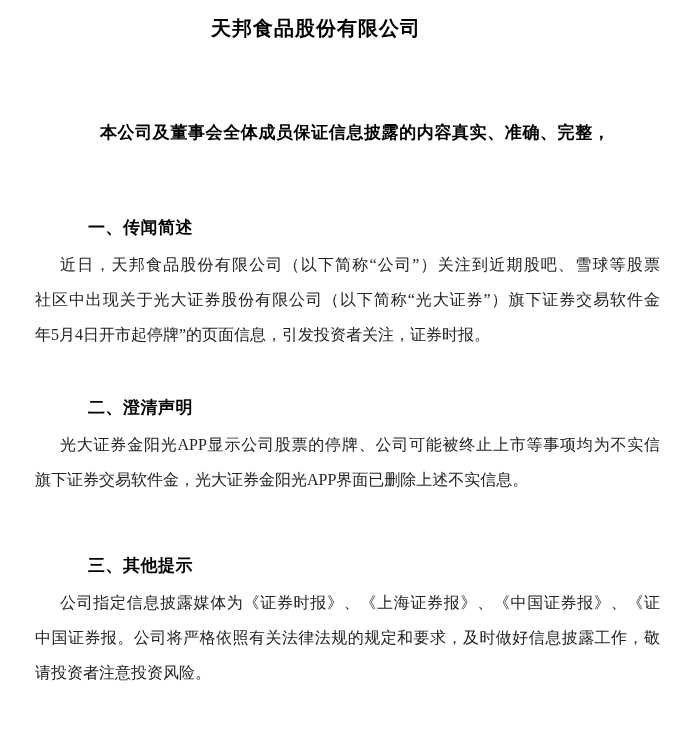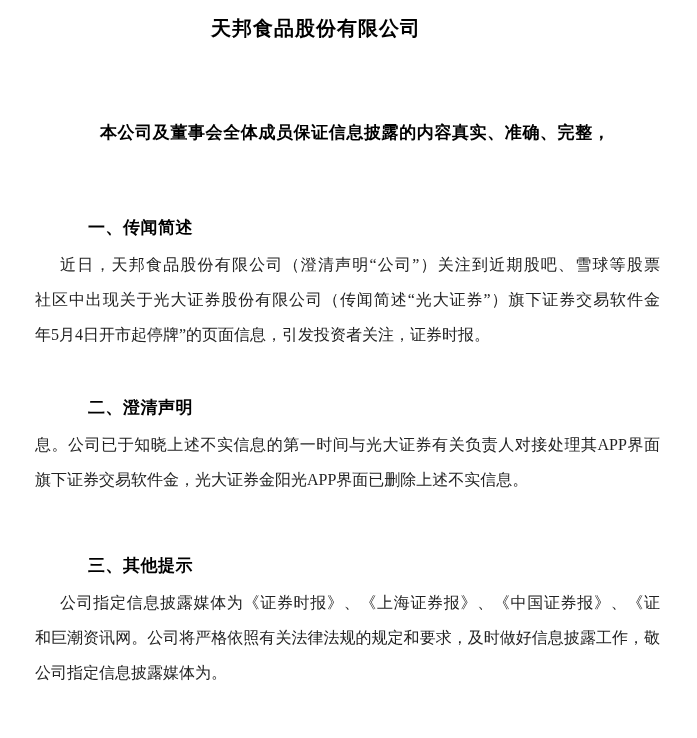"近日，天邦食品股份有限公司（澄清声明“公司”）关注到近期股吧、雪球等股票" div.line { text: 澄清声明 -> 以下简称 }
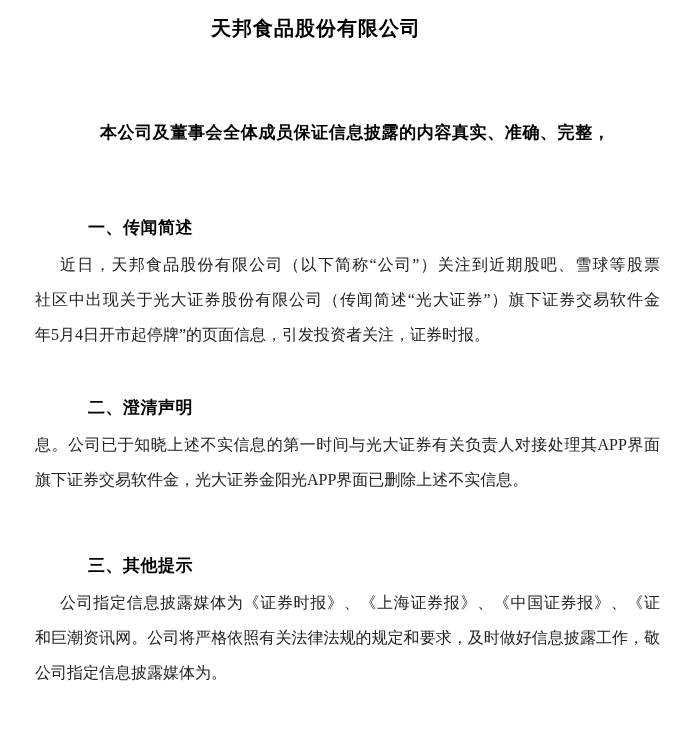"社区中出现关于光大证券股份有限公司（传闻简述“光大证券”）旗下证券交易软件金" div.line { text: 传闻简述 -> 以下简称 }
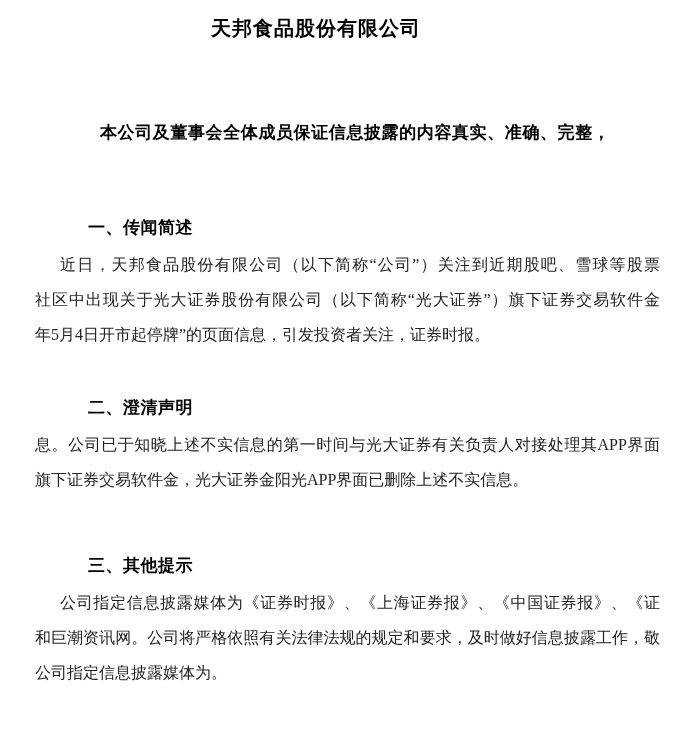"光大证券金阳光APP显示公司股票的停牌、公司可能被终止上市等事项均为不实信" div.line { html: none -> <div>光大证券金阳光APP显示公司股票的停牌、公司可能被终止上市等事项均为不实信</div> }
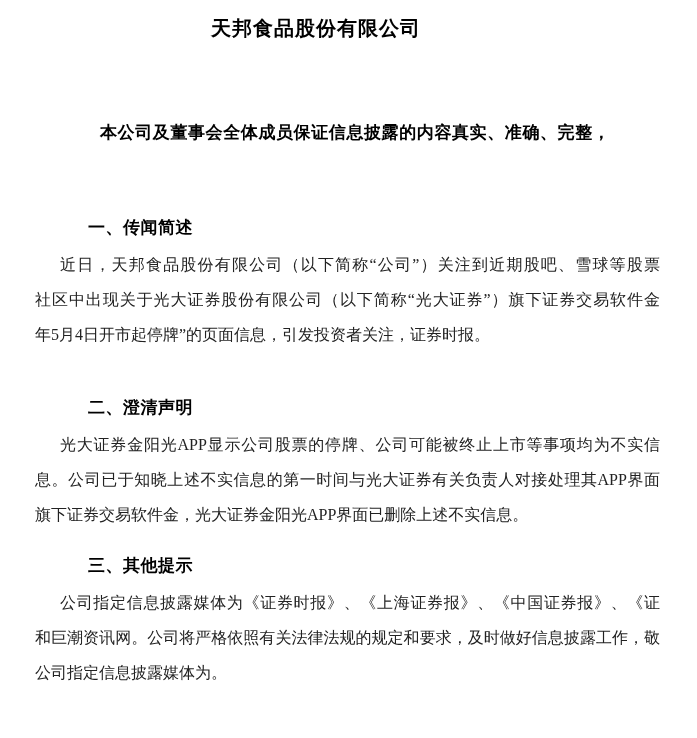"息。公司已于知晓上述不实信息的第一时间与光大证券有关负责人对接处理其APP界面" div.line { html: <div>息。公司已于知晓上述不实信息的第一时间与光大证券有关负责人对接处理其APP界面</div> -> none }
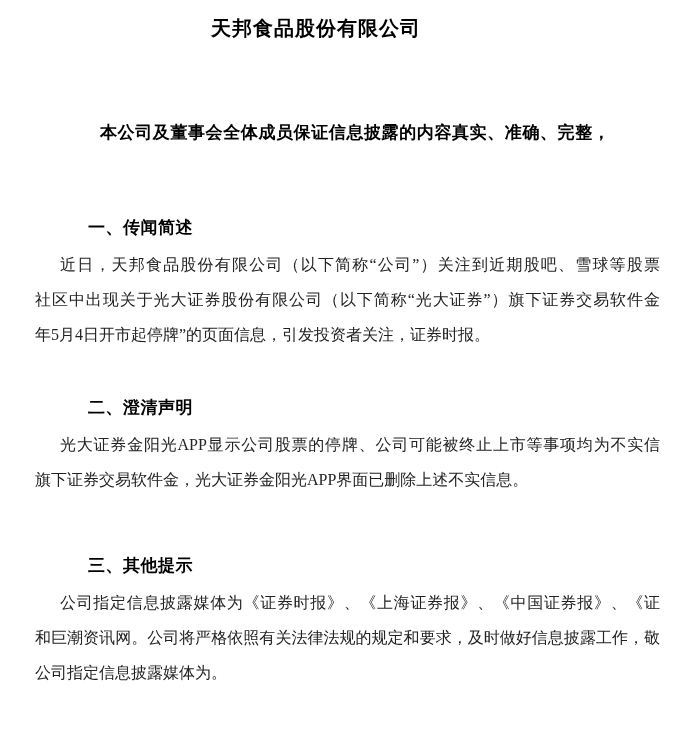"和巨潮资讯网。公司将严格依照有关法律法规的规定和要求，及时做好信息披露工作，敬" div.line { text: 和巨潮资讯网 -> 中国证券报 }
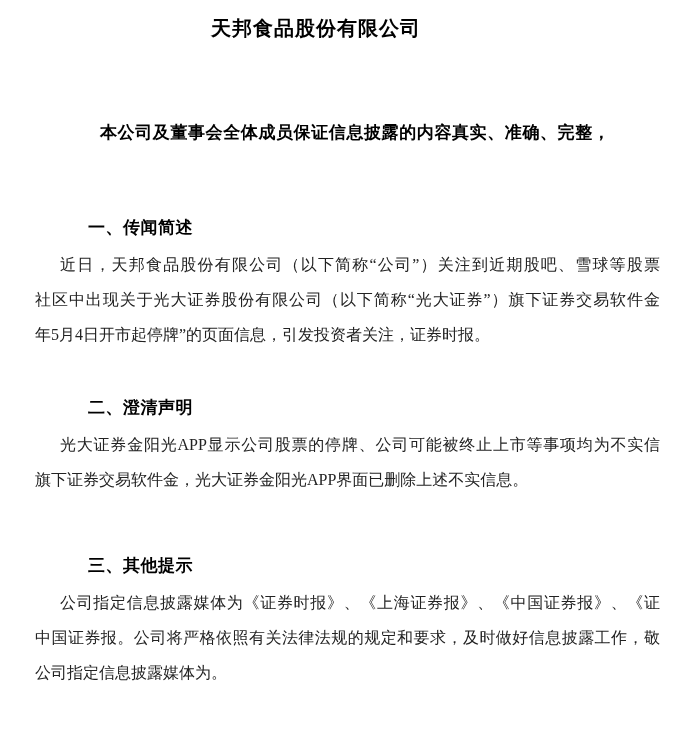"公司指定信息披露媒体为。" div.line { text: 公司指定信息披露媒体为 -> 请投资者注意投资风险 }
